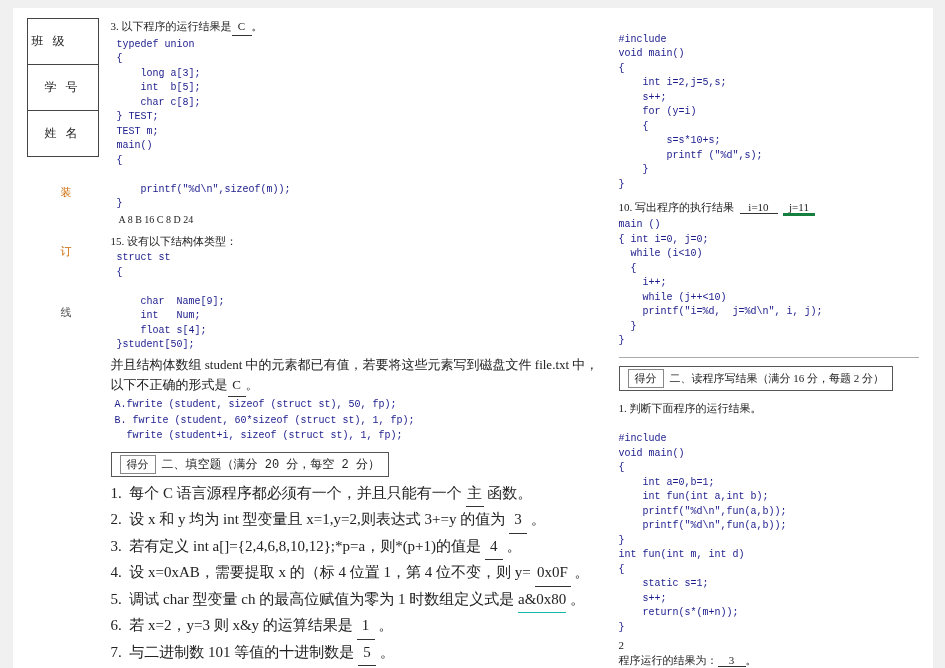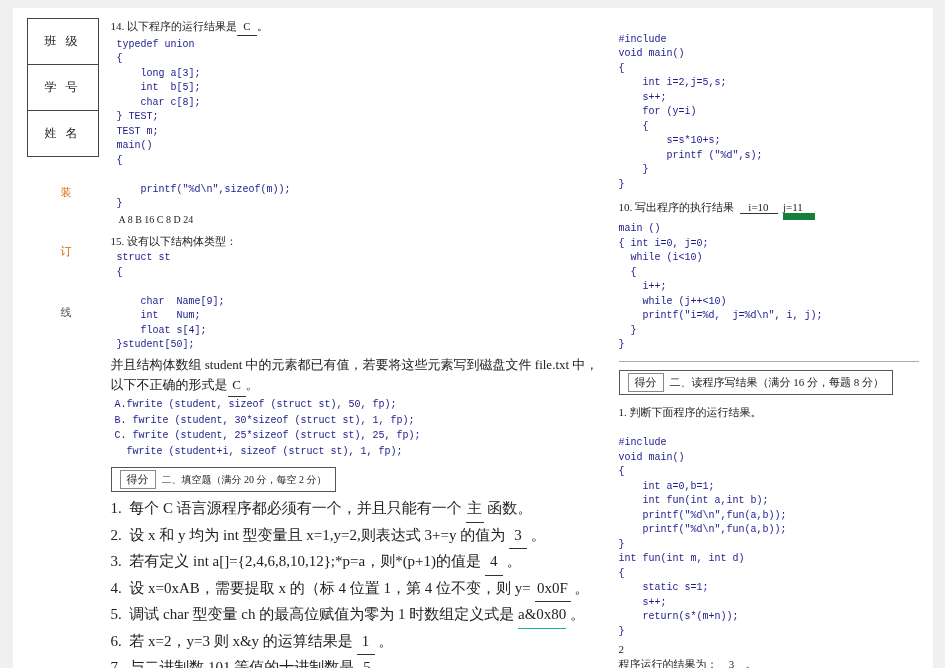"14. 以下程序的运行结果是" span { text: 14 -> 3 }
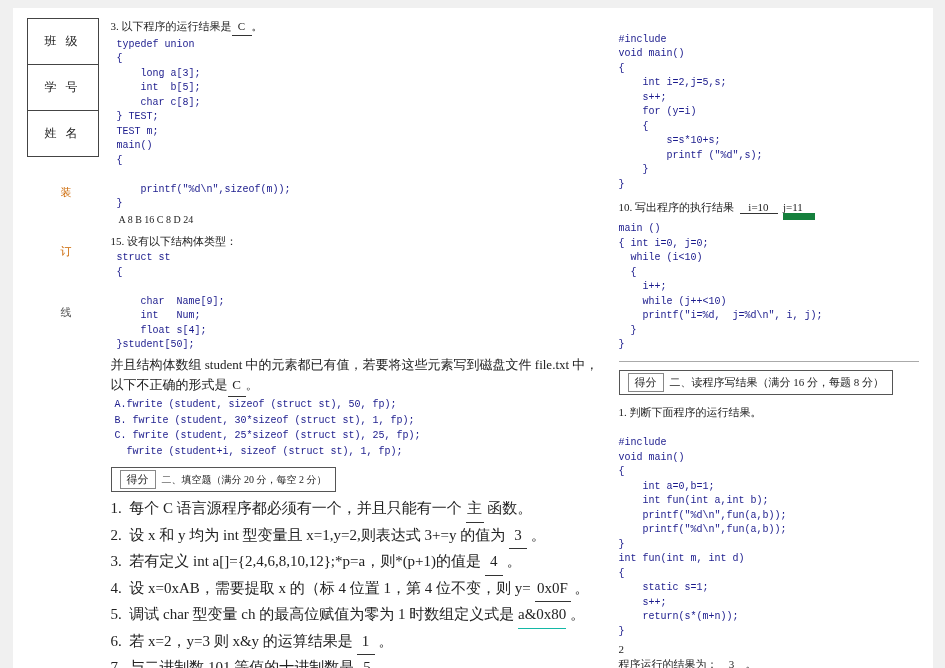"班 级" div { text-align: center -> none }
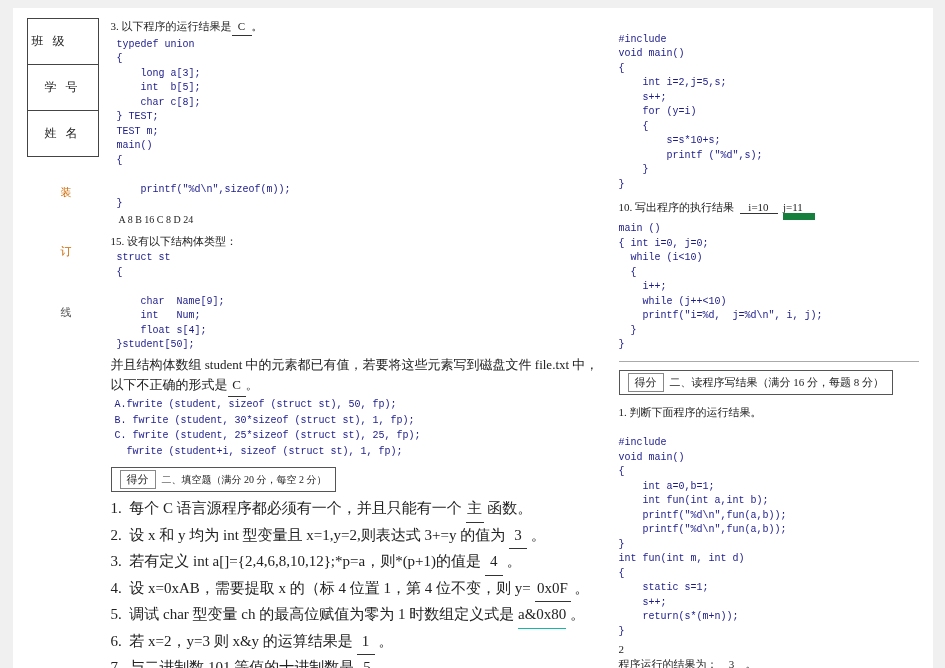"j=11" span { border-bottom: 7px solid #15803d -> 3px solid #15803d; text-align: left -> center }
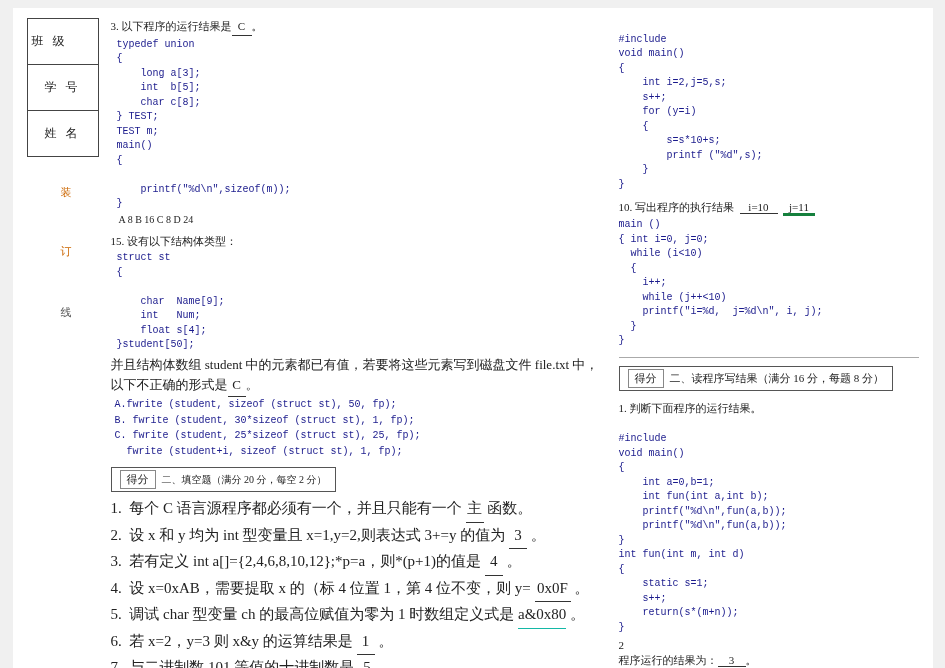"二、读程序写结果（满分 16 分，每题 8 分）" span { text: 8 -> 2 }
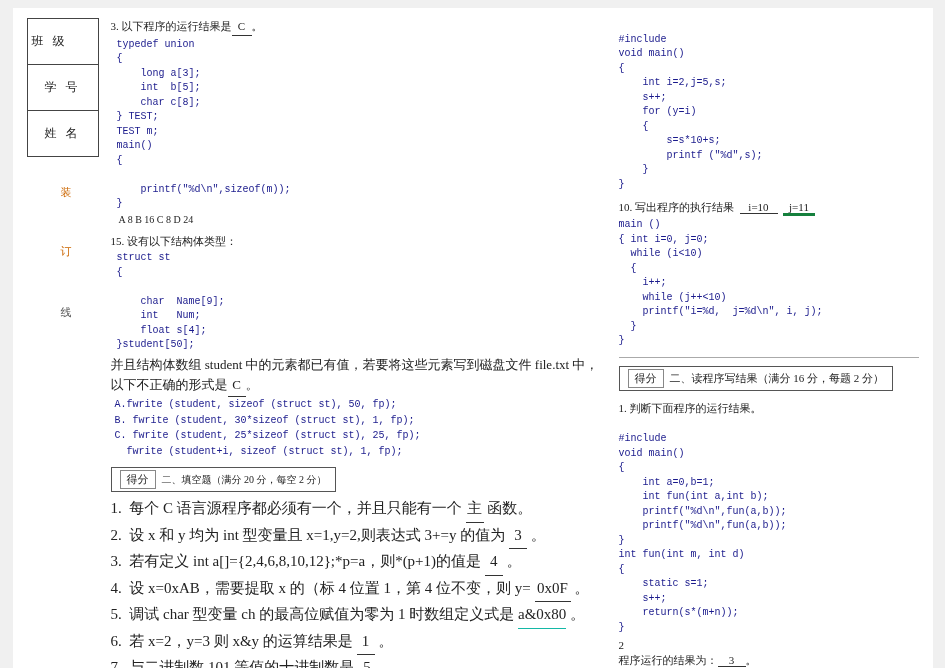"B. fwrite (student, 30*sizeof (struct" div { text: 30 -> 60 }
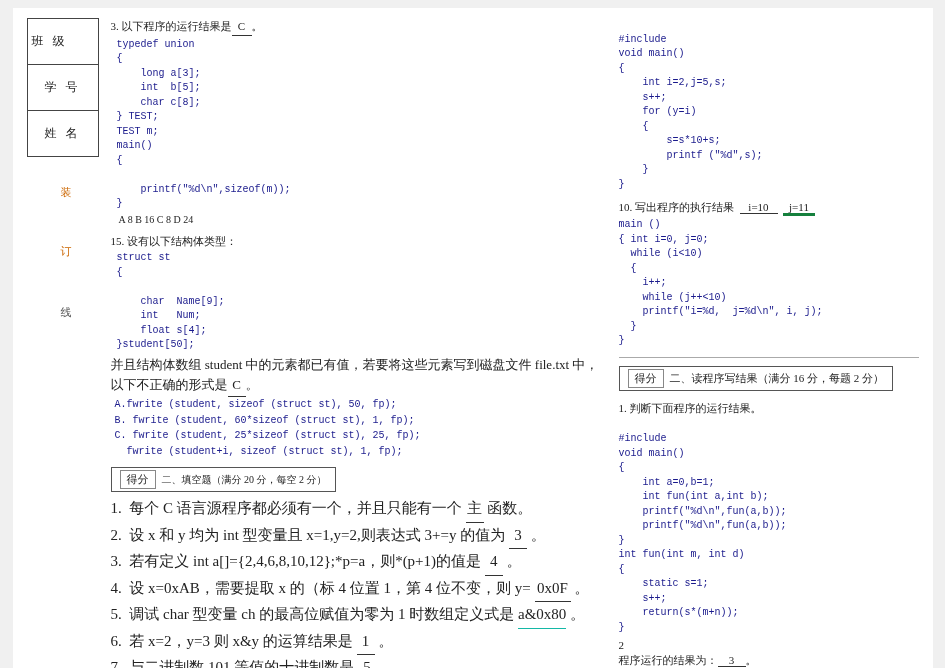"C. fwrite (student, 25*sizeof (struct" div { html: <div>C. fwrite (student, 25*sizeof (struct st), 25, fp);</div> -> none }
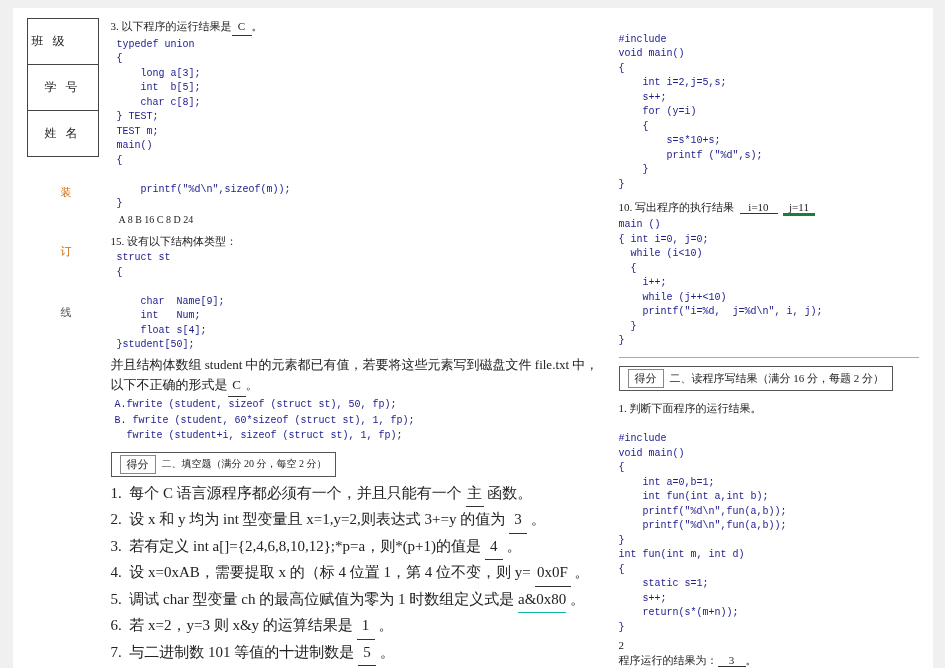"二、填空题（满分 20 分，每空 2 分）" span { font-family: none -> Liberation Mono, monospace; font-size: 10px -> 12px }
